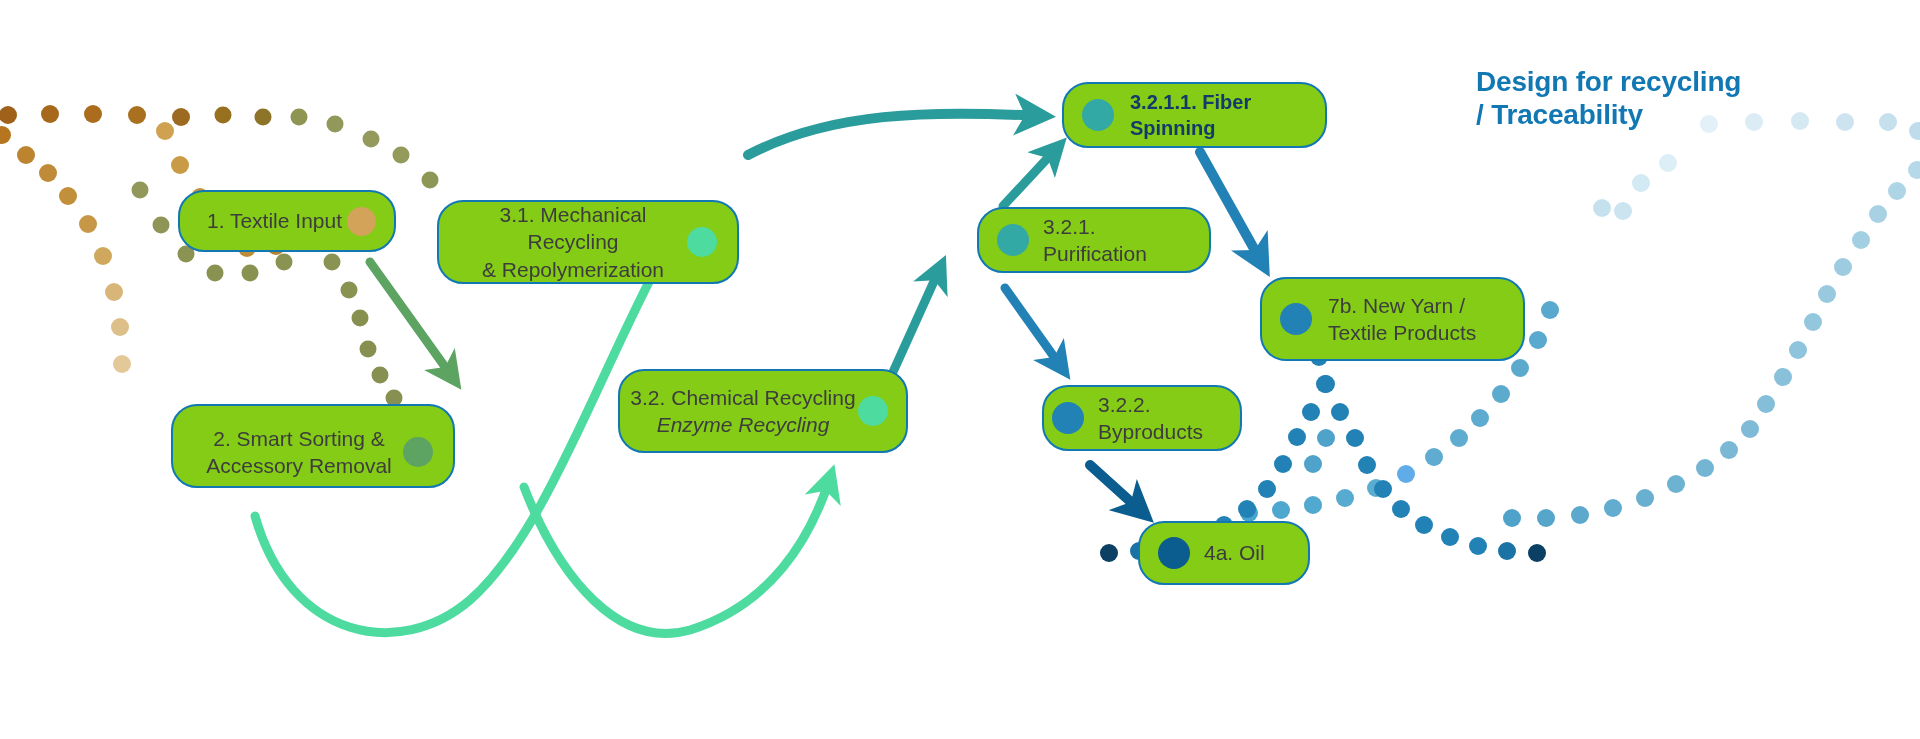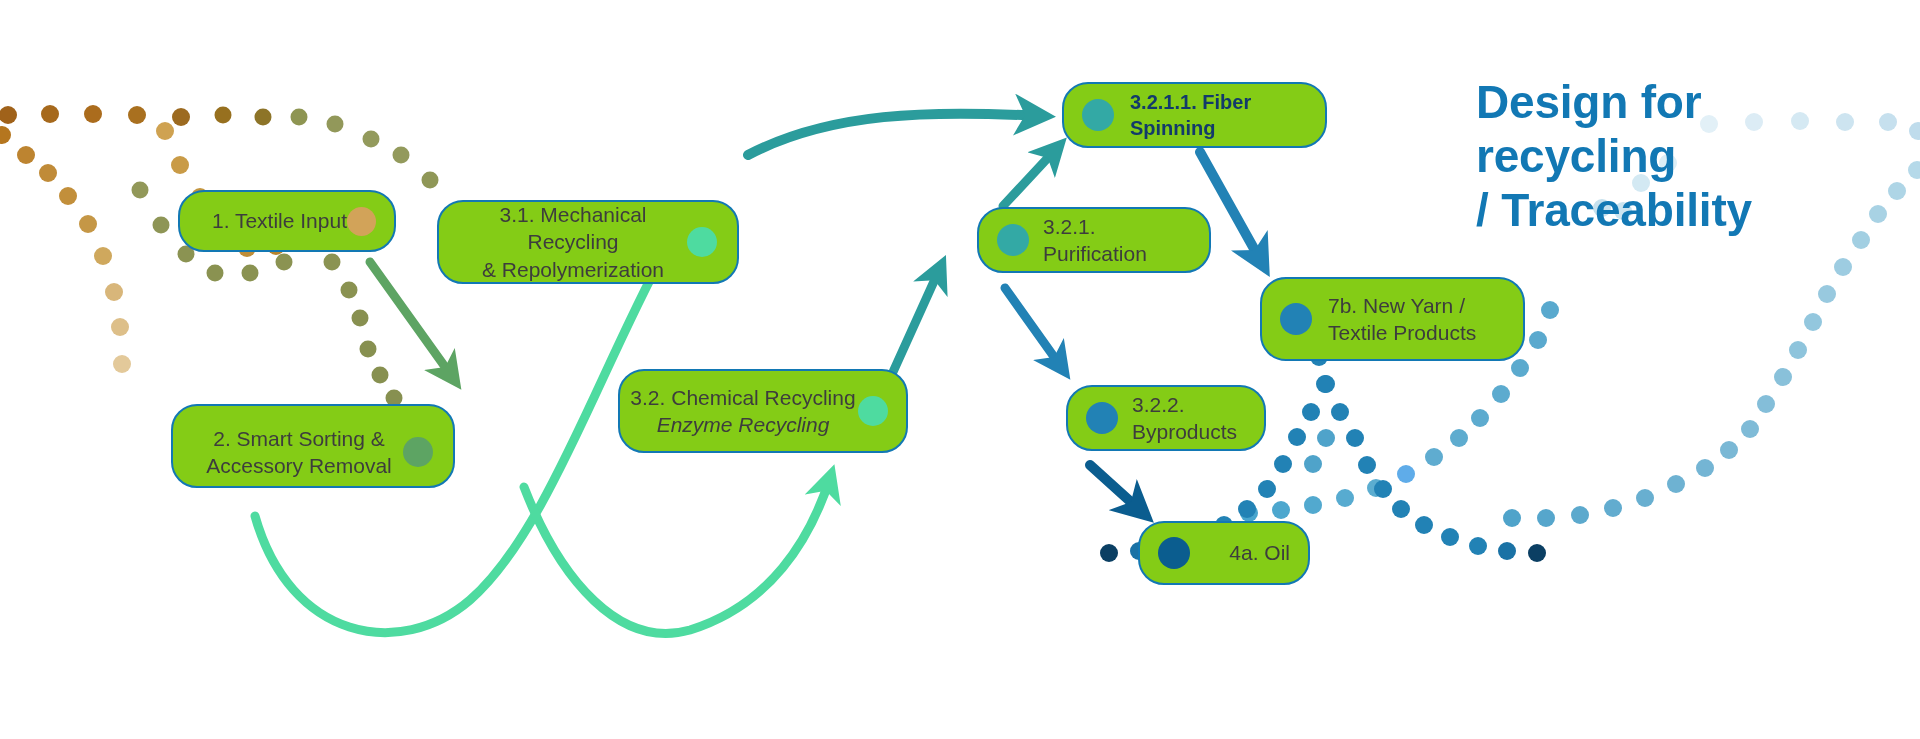"Design for recycling" #headline { font-size: 46px -> 28px; top: 76px -> 66px }
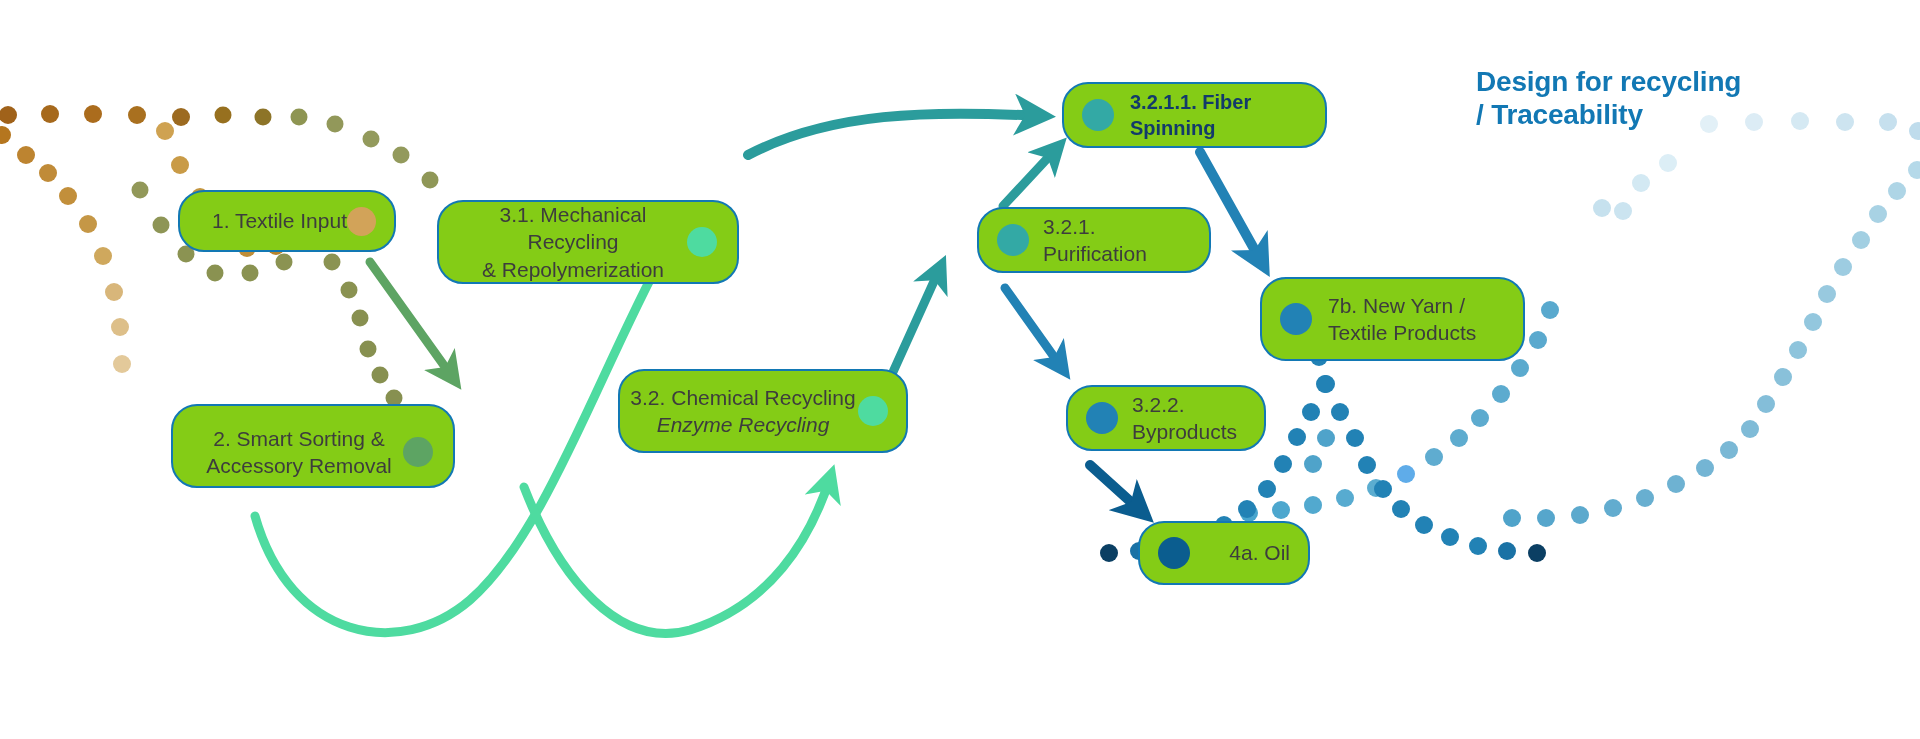"1. Textile Input" #node-textile-input .node-label { text-align: right -> center }
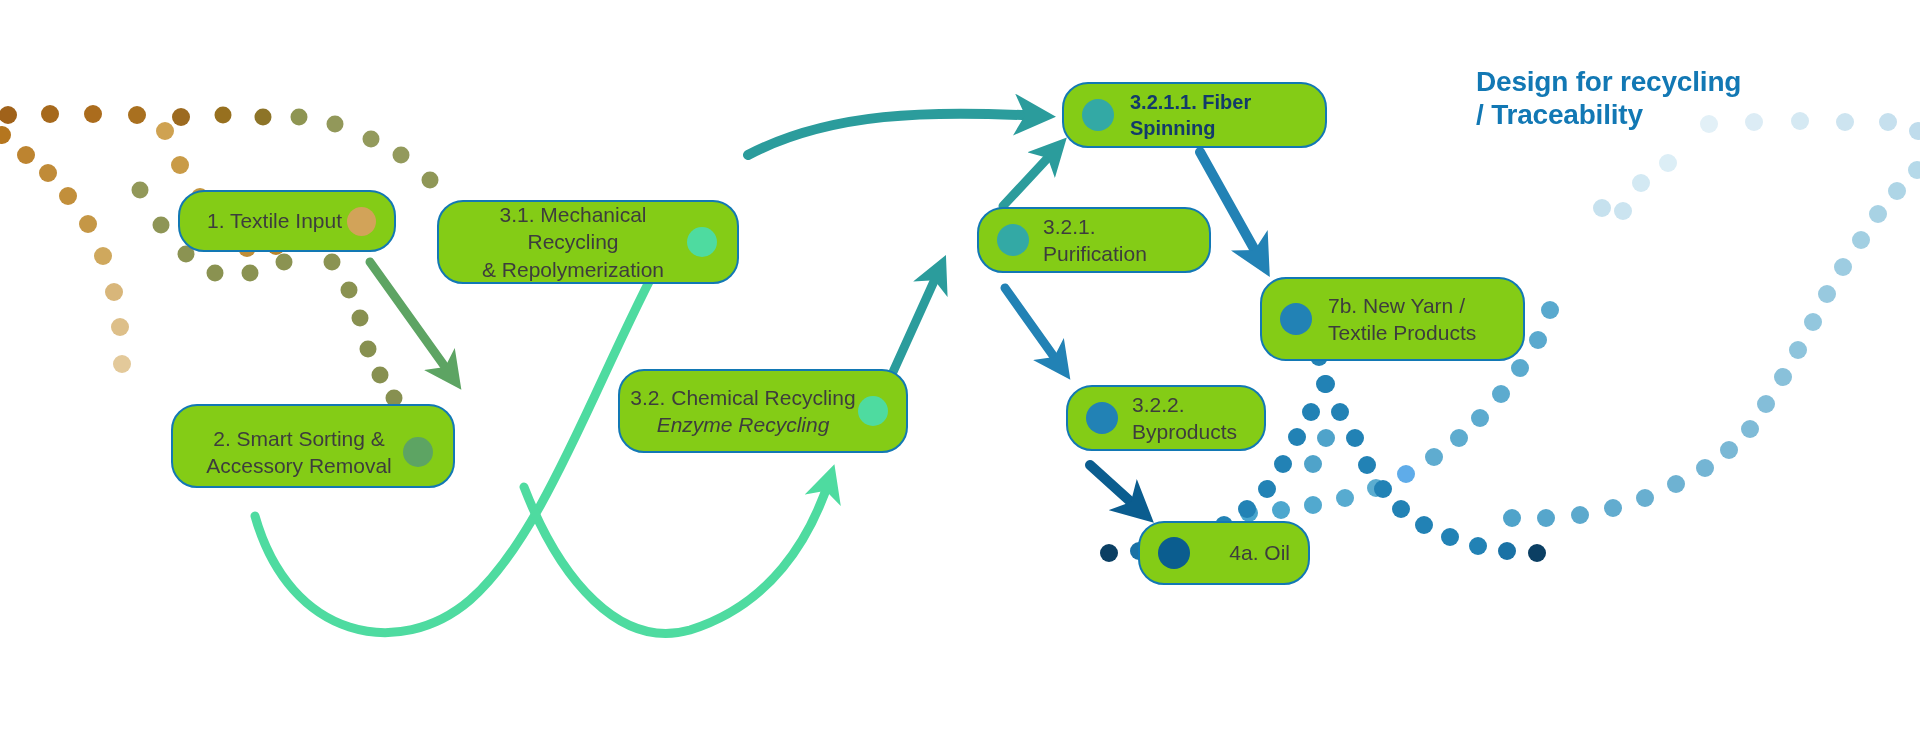"3.2.2. Byproducts" #node-byproducts { left: 1066px -> 1042px; padding: 0 18px 0 18px -> 0 18px 0 8px }
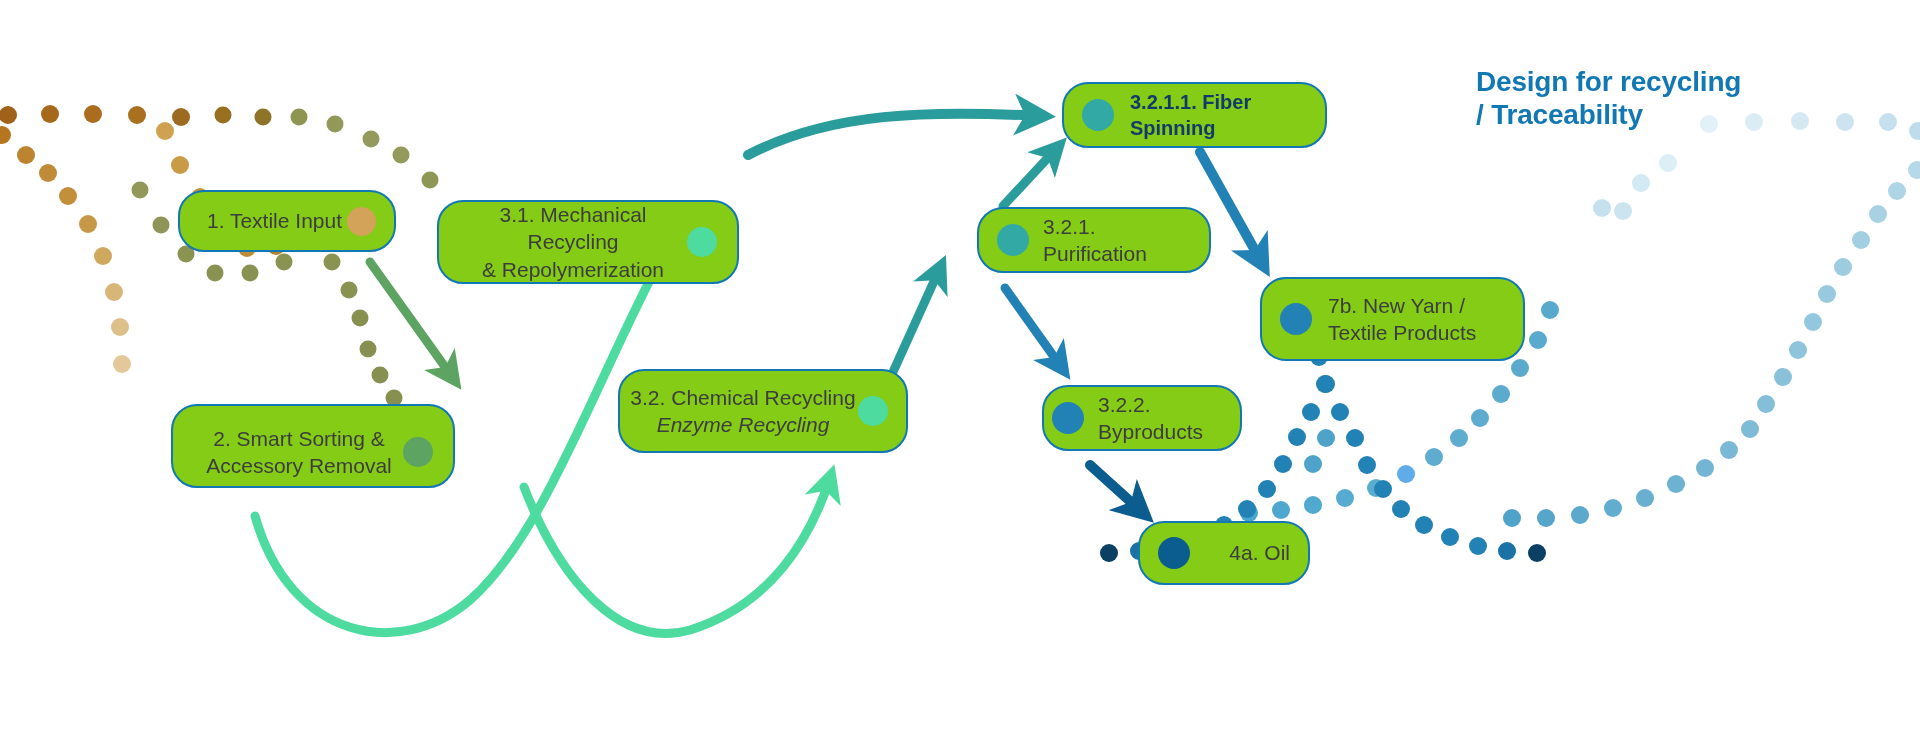"4a. Oil" #node-oil .node-label { text-align: right -> left }
